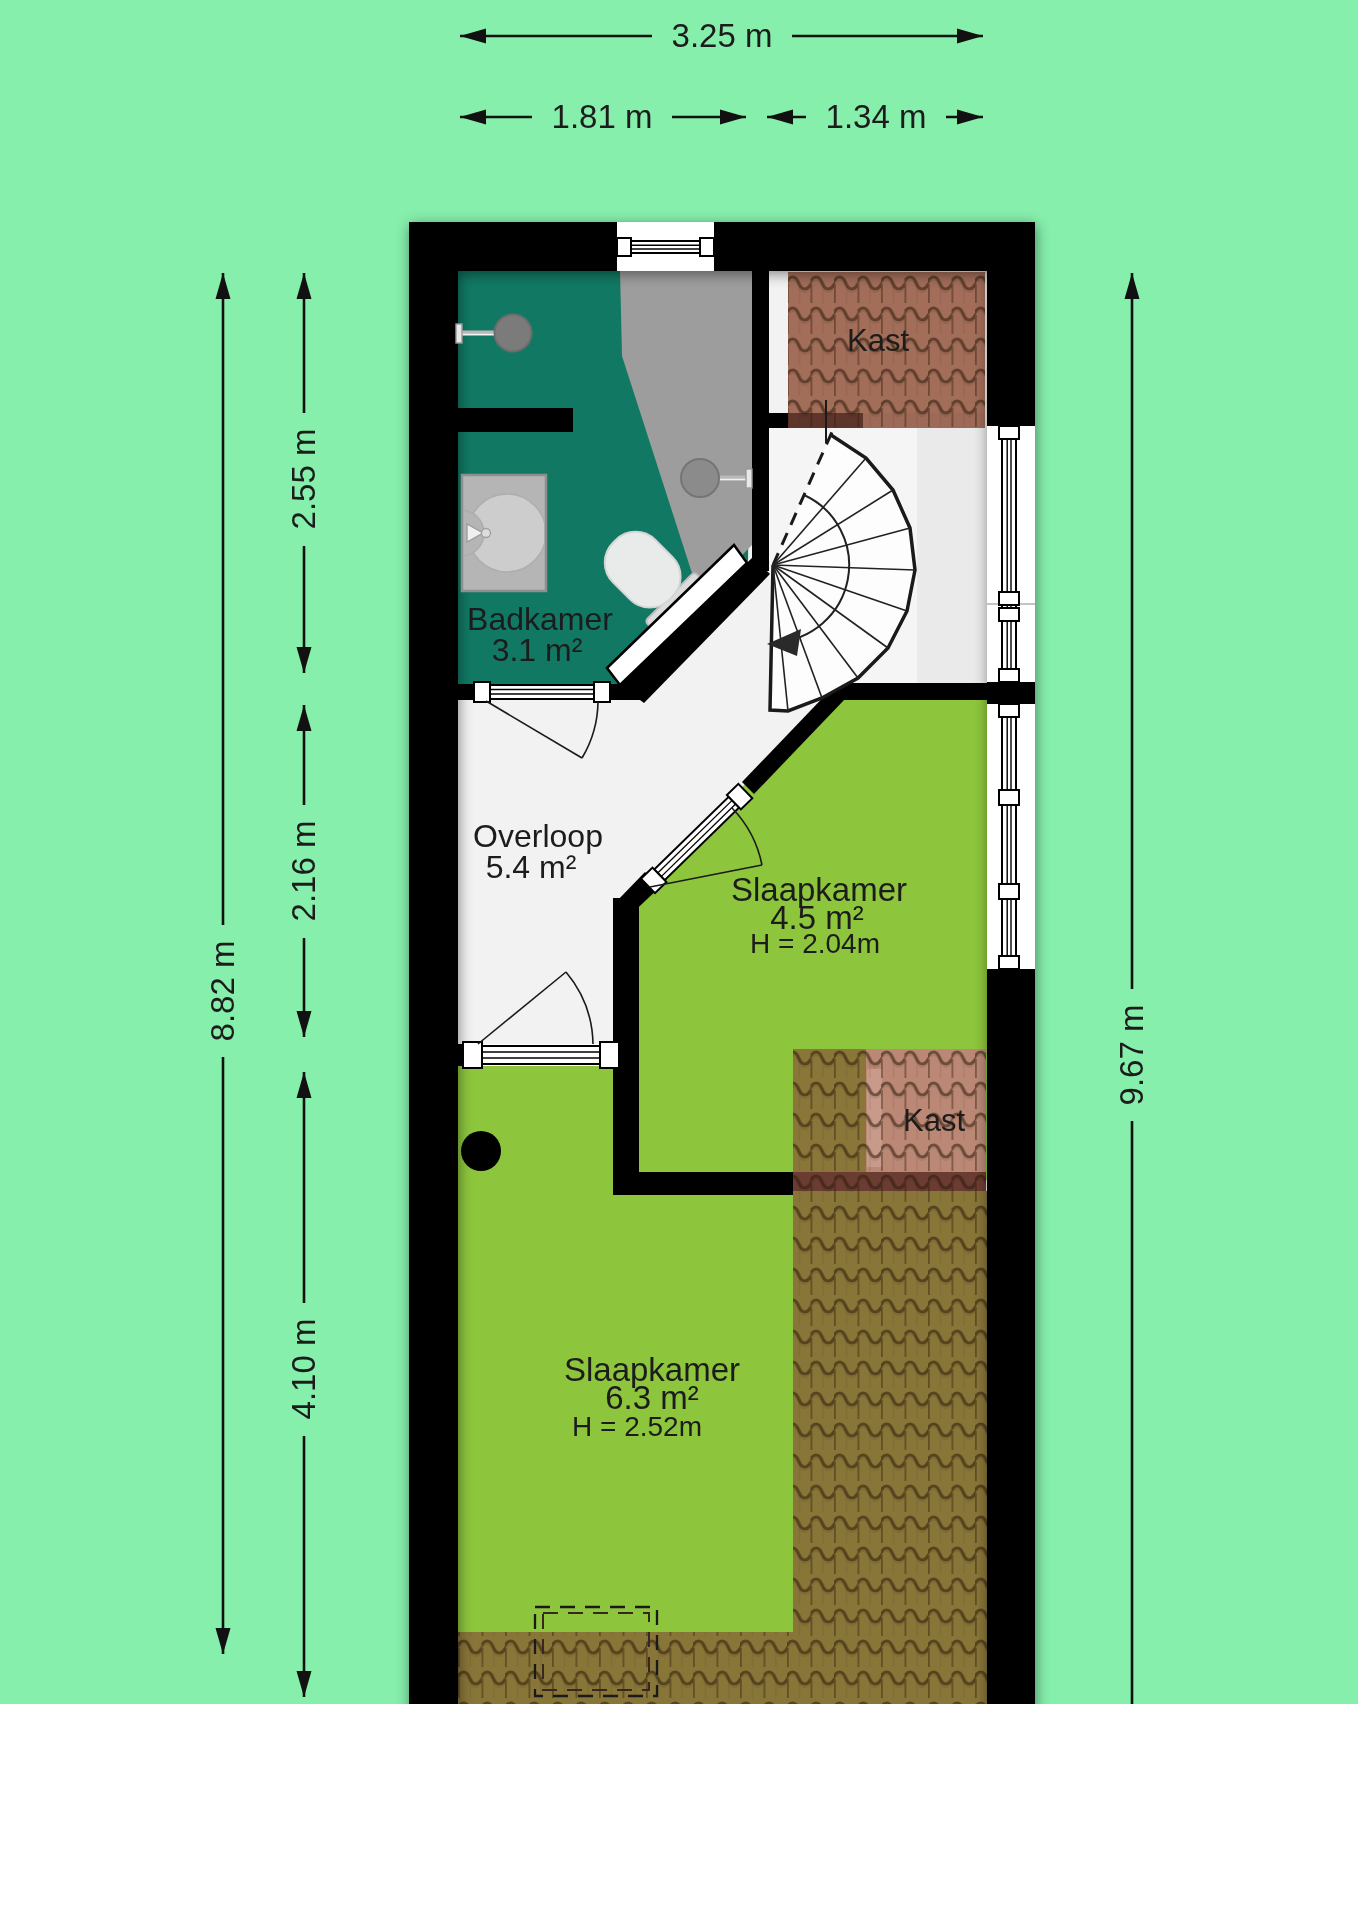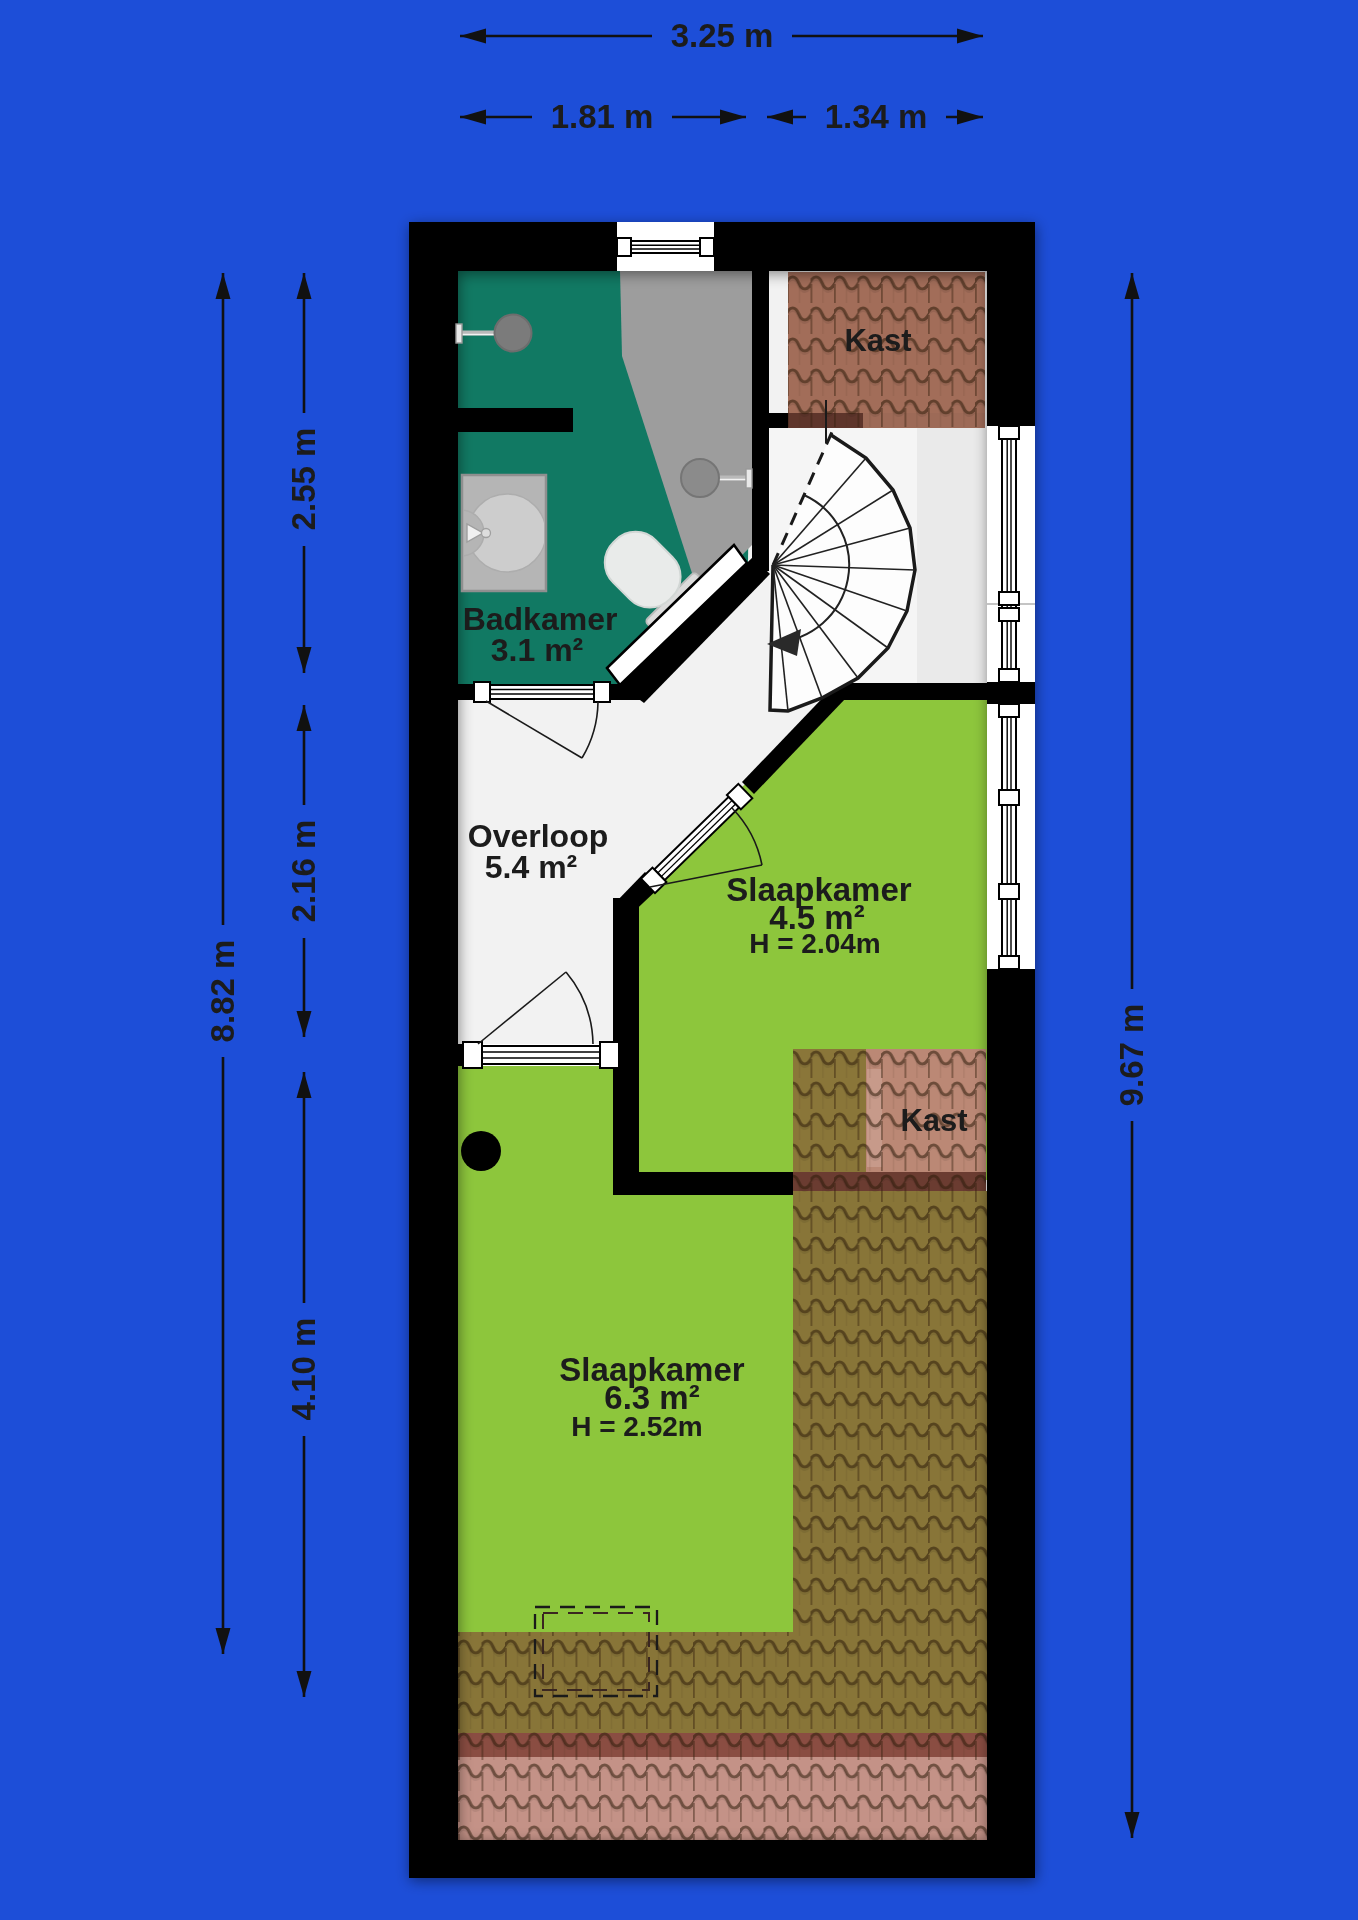"3.25 m" .page { background: #1d4ed8 -> #86efac; font-weight: bold -> none; height: 1920px -> 1704px }
